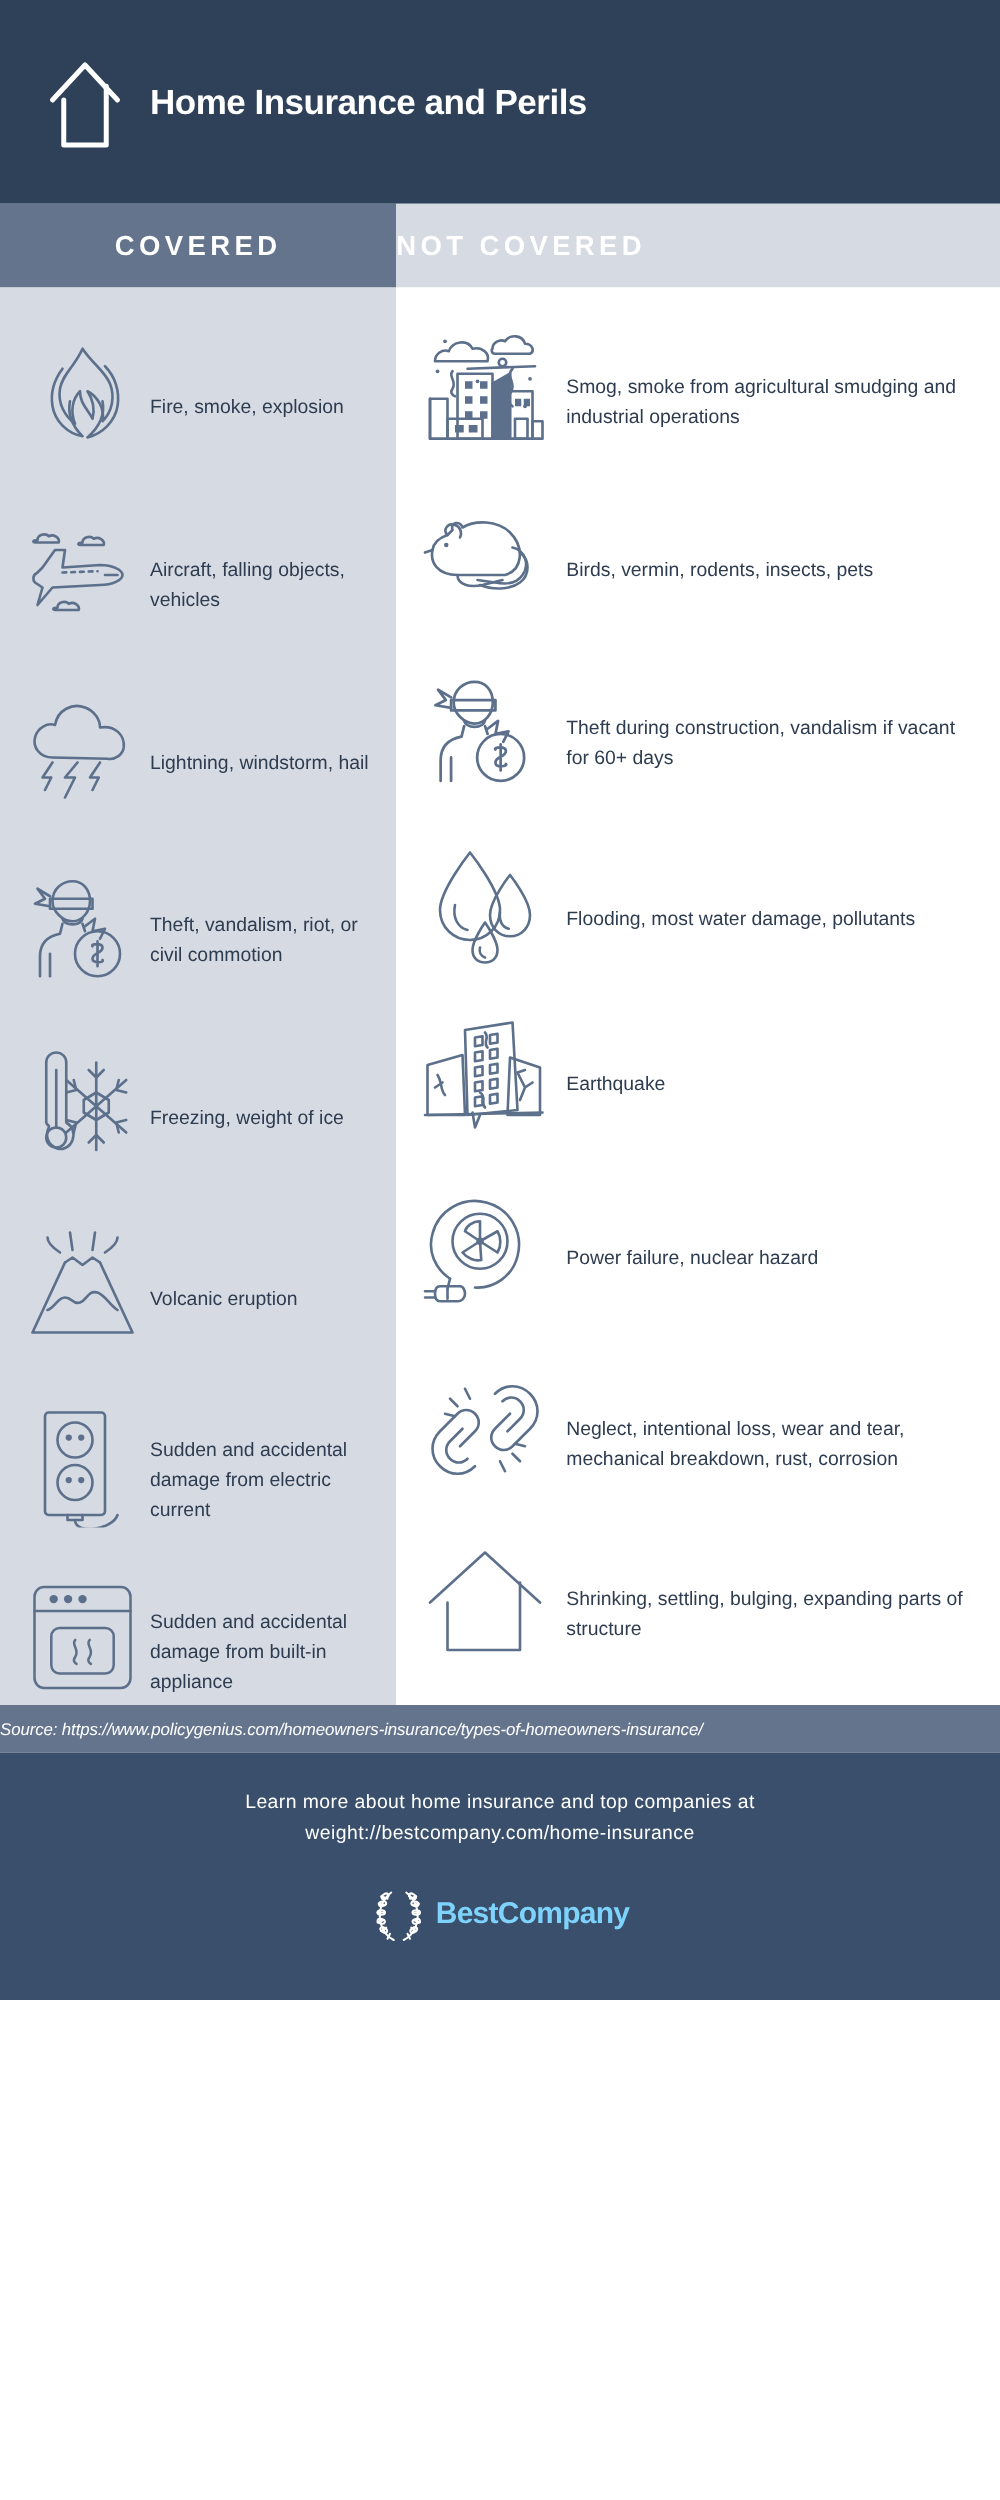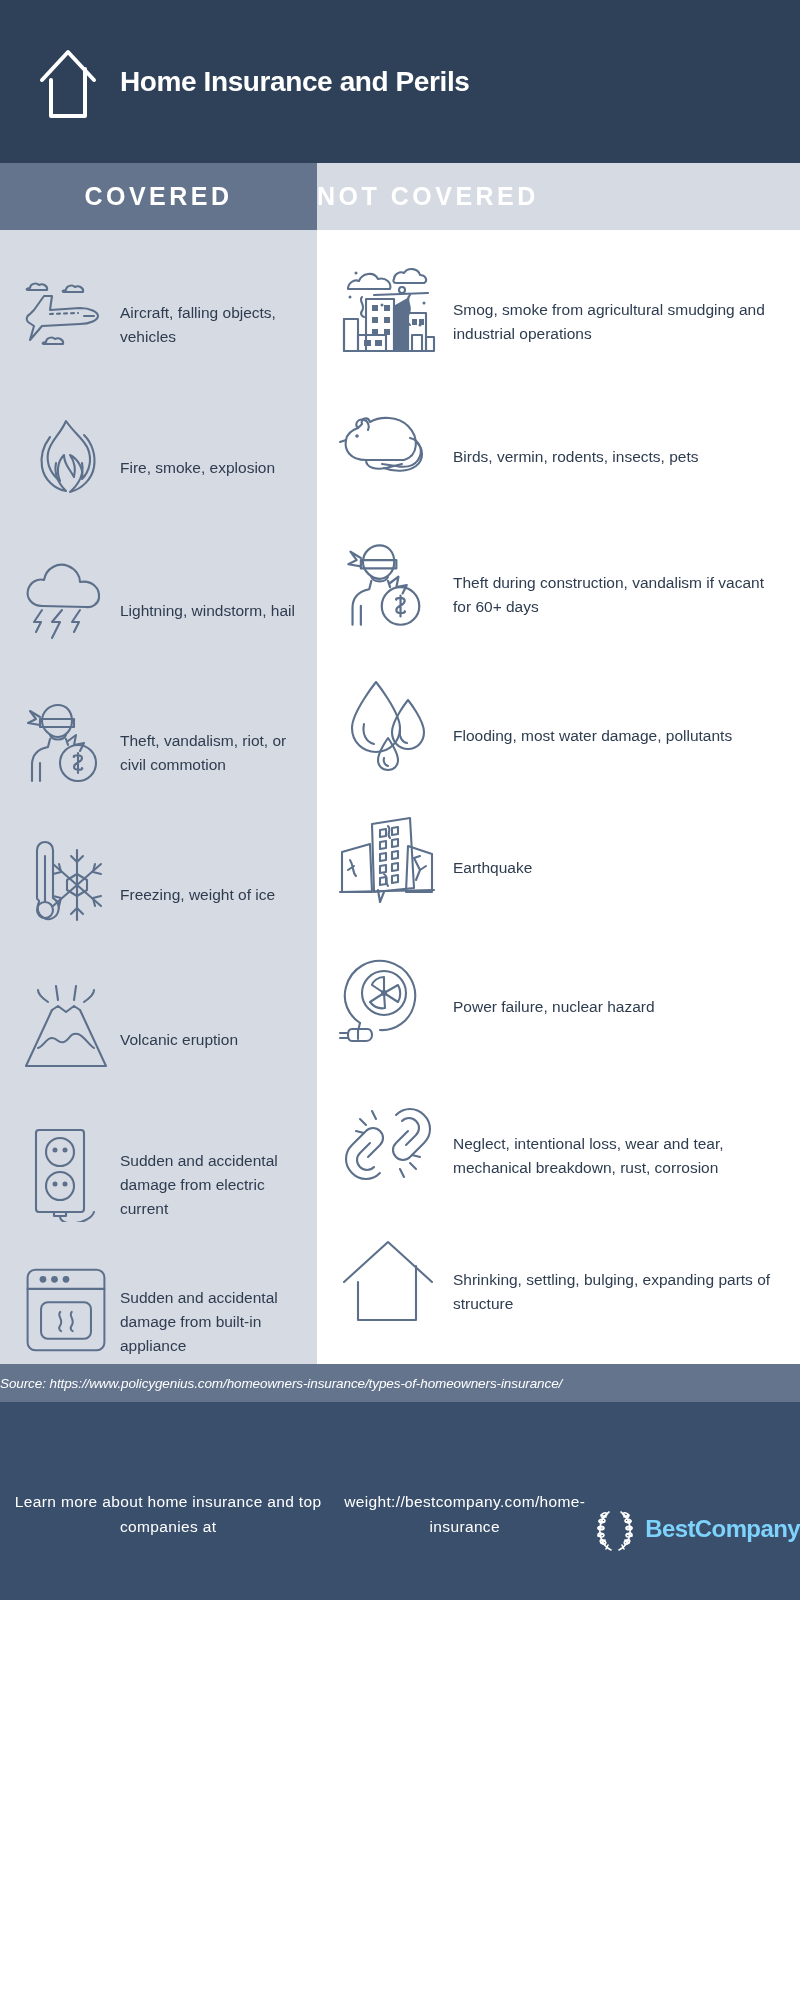"COVERED" .colbar-label { font-size: 25px -> 22px }
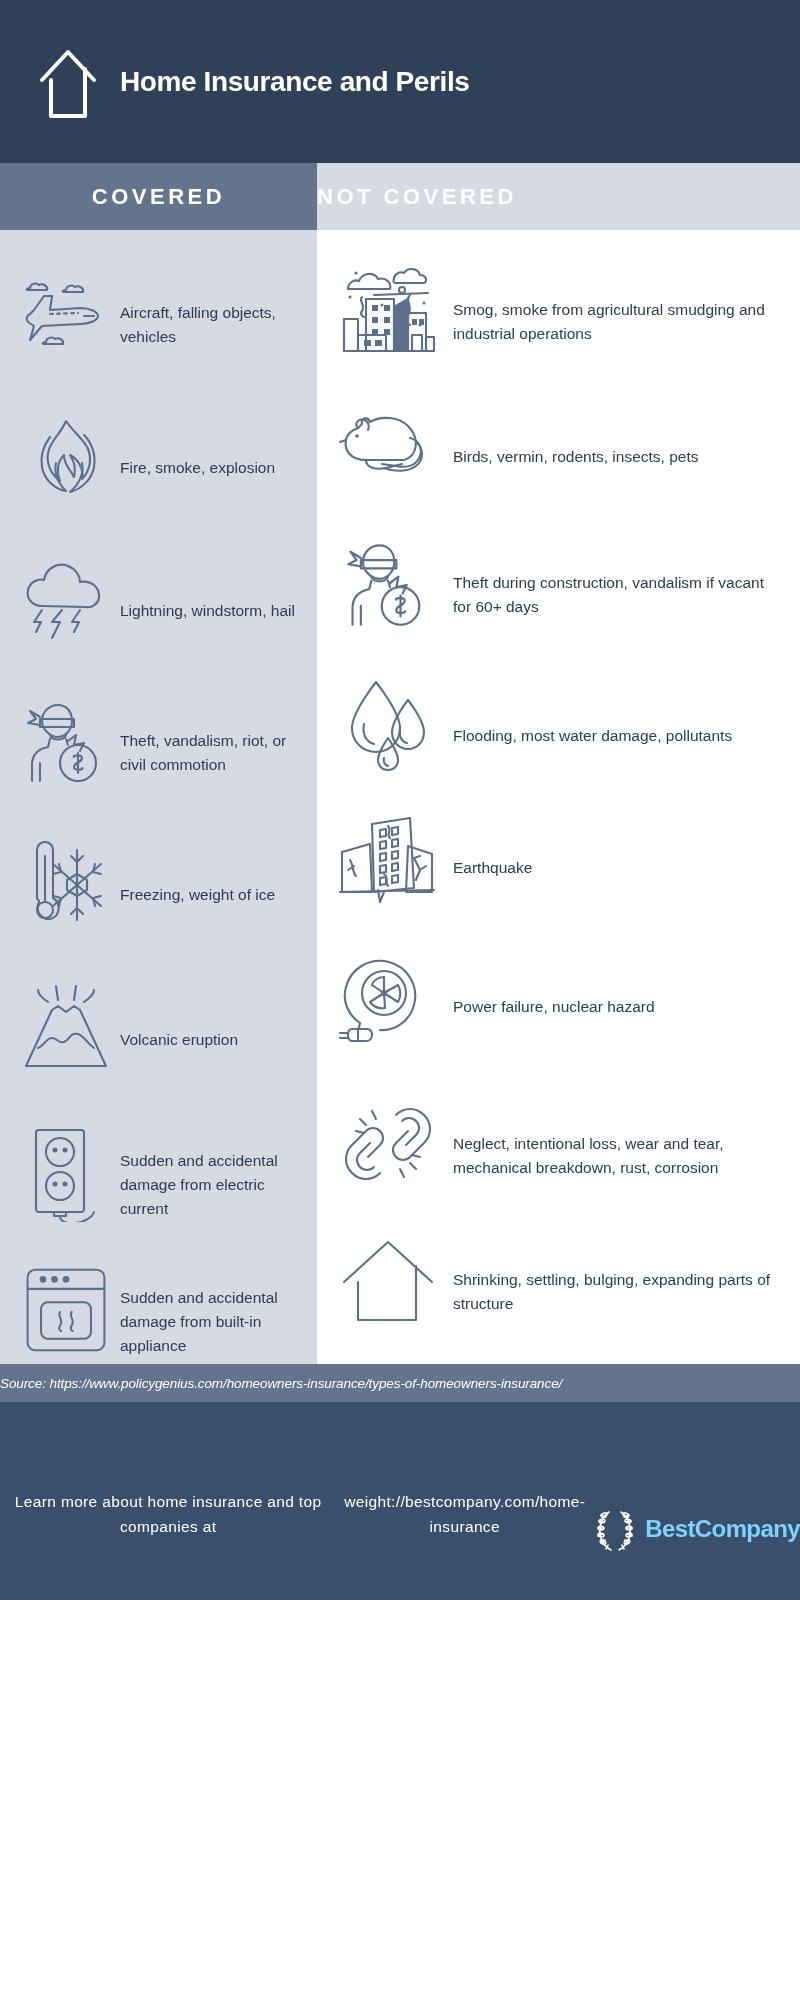"Aircraft, falling objects, vehicles" div.row { order: before "Fire, smoke, explosion" -> after "Fire, smoke, explosion" }
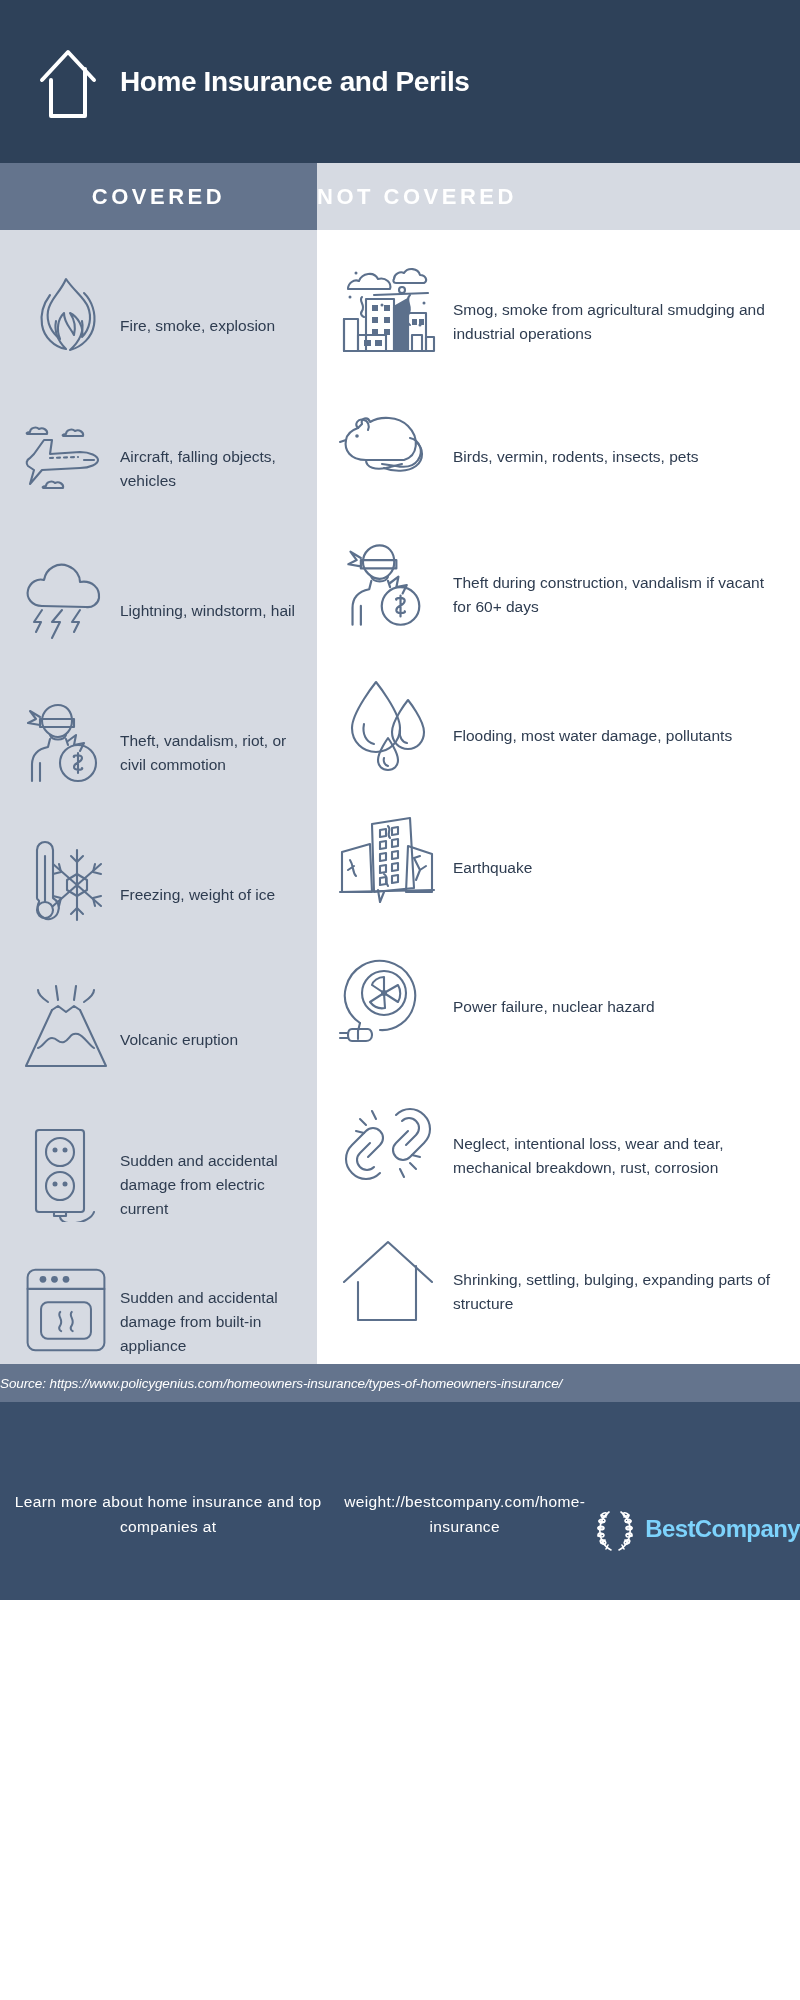"Learn more about home insurance" .footer { flex-direction: row -> column }
